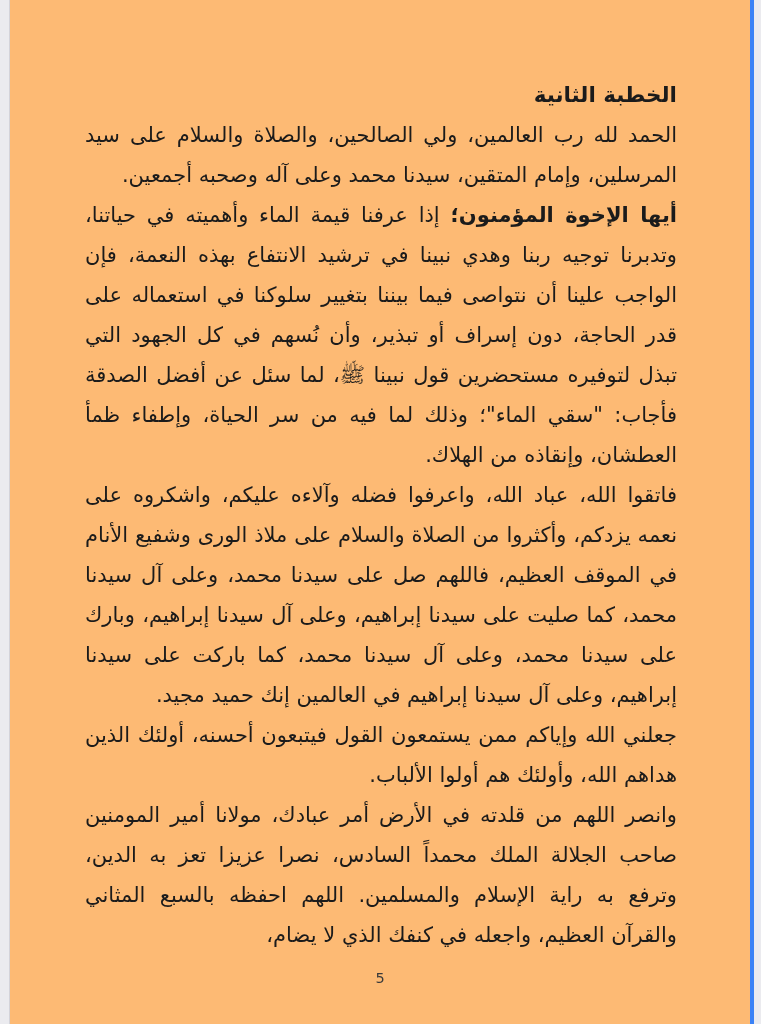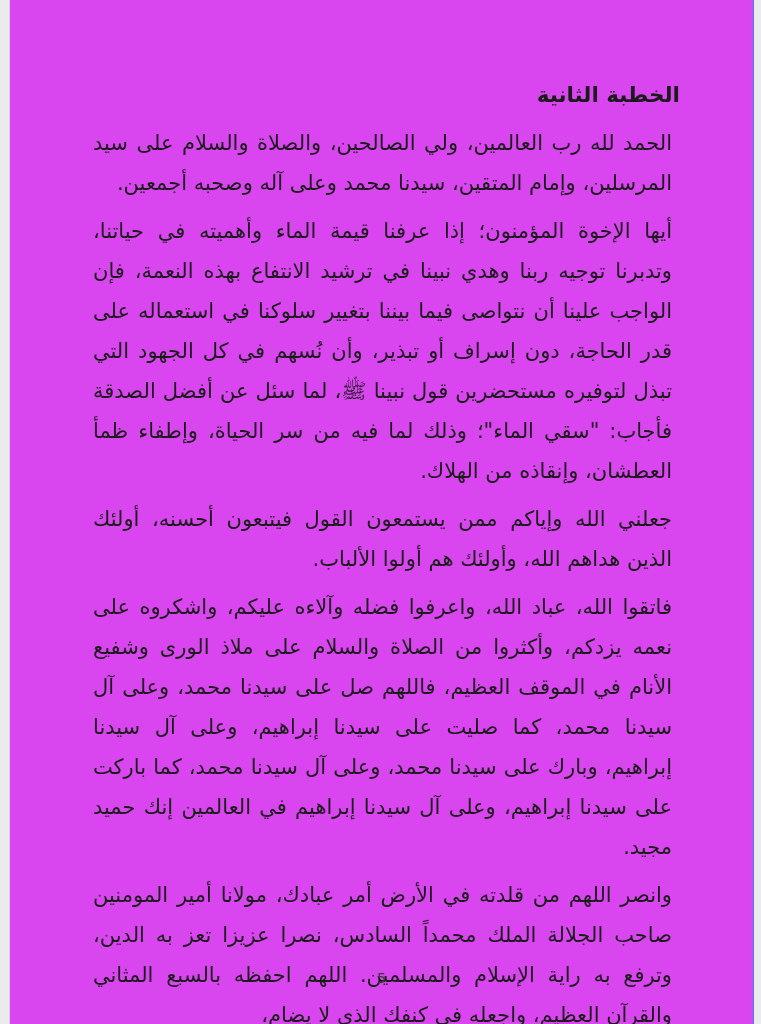"الخطبة الثانية" .page { background: #d946ef -> #fdba74; border-right: 1px solid #3b82f6 -> 4px solid #3b82f6 }
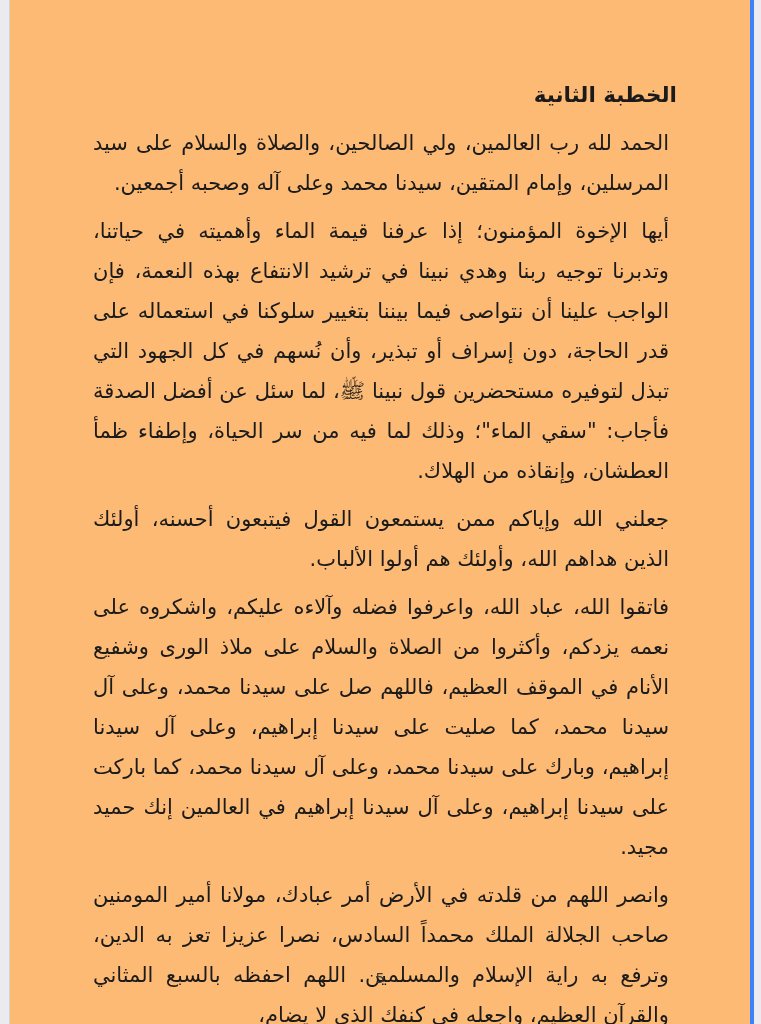"الحمد لله رب العالمين، ولي" .content p { margin: 8px -> 0 }
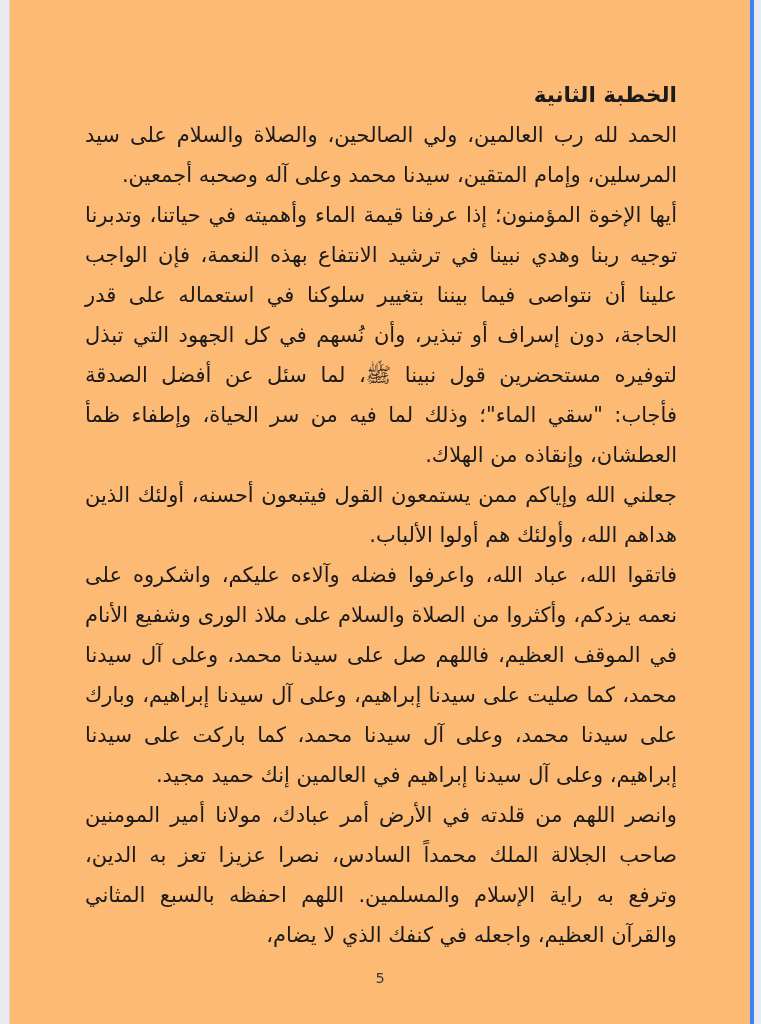"أيها الإخوة المؤمنون؛" .lead { font-weight: normal -> bold }
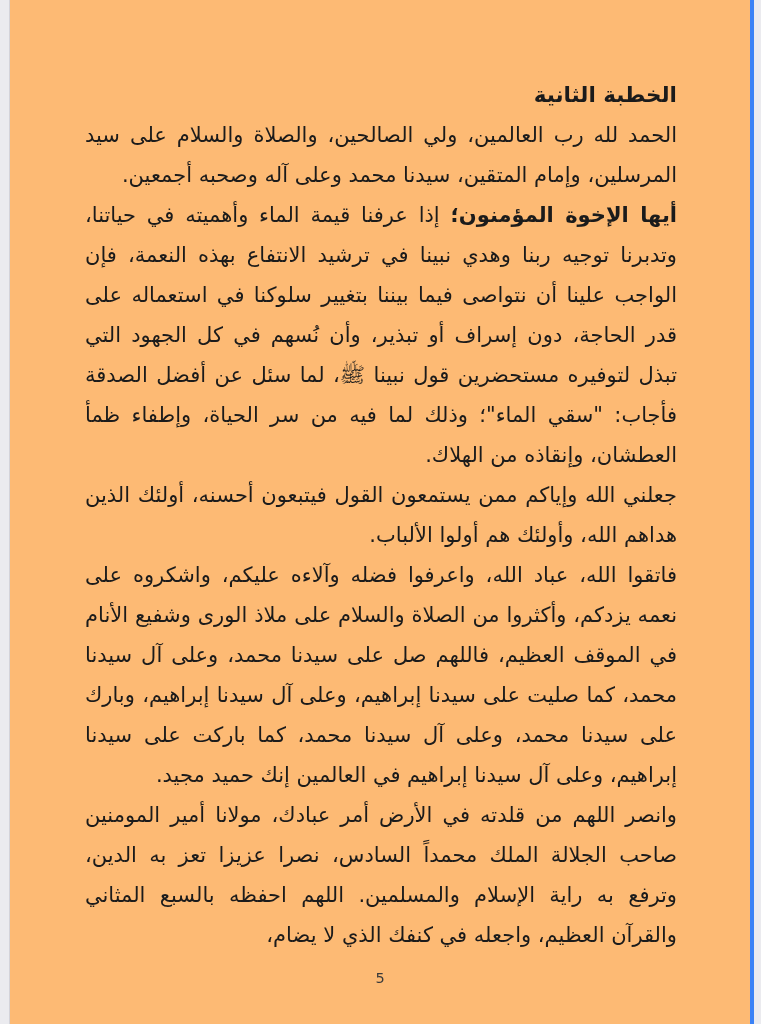"جعلني الله وإياكم ممن يستمعون" p { order: before "فاتقوا الله، عباد الله، واعرفوا" -> after "فاتقوا الله، عباد الله، واعرفوا" }
